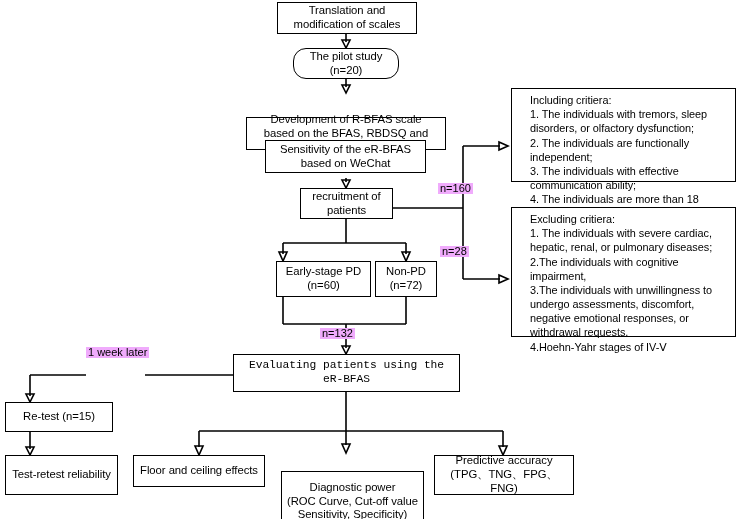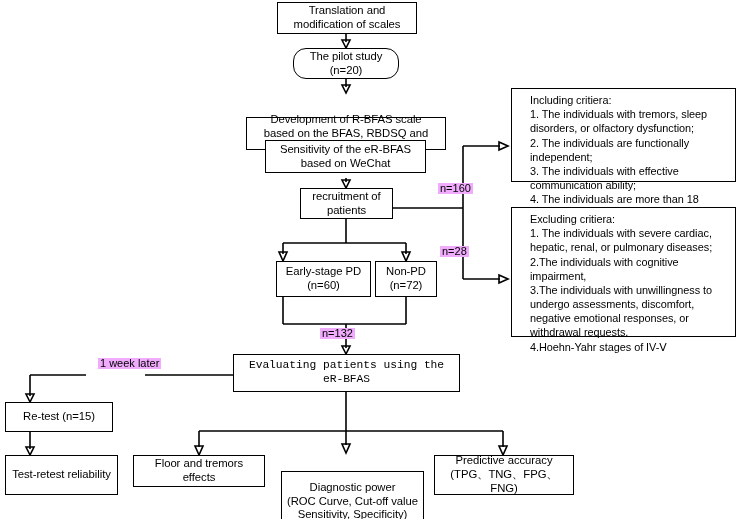"1 week later" div.edge-label { margin-left: 12px -> none; top: 358px -> 347px }
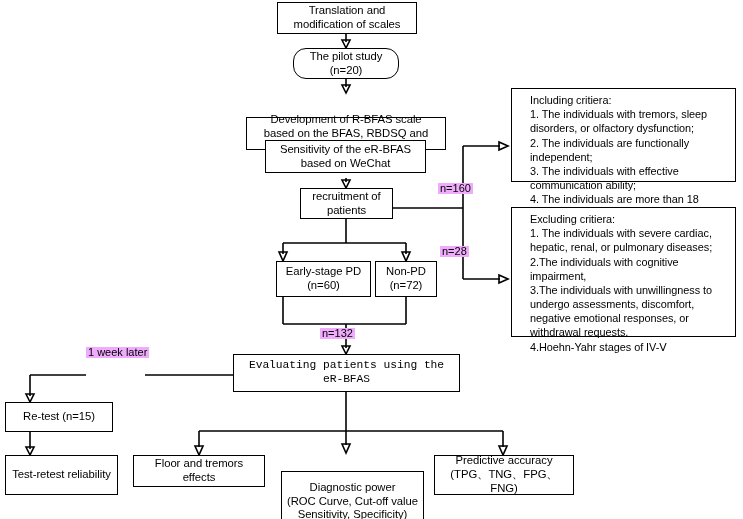"Floor and tremors effects" div.node { text: tremors -> ceiling }
